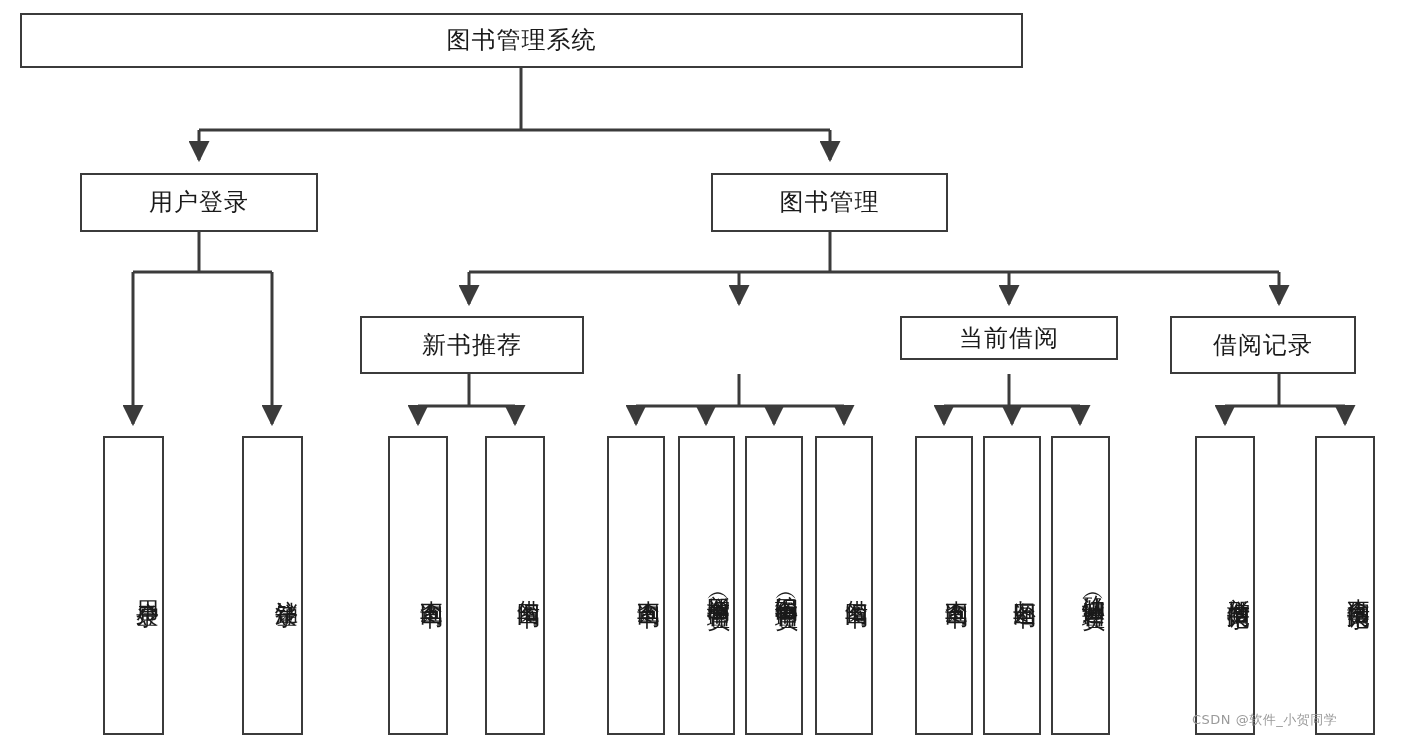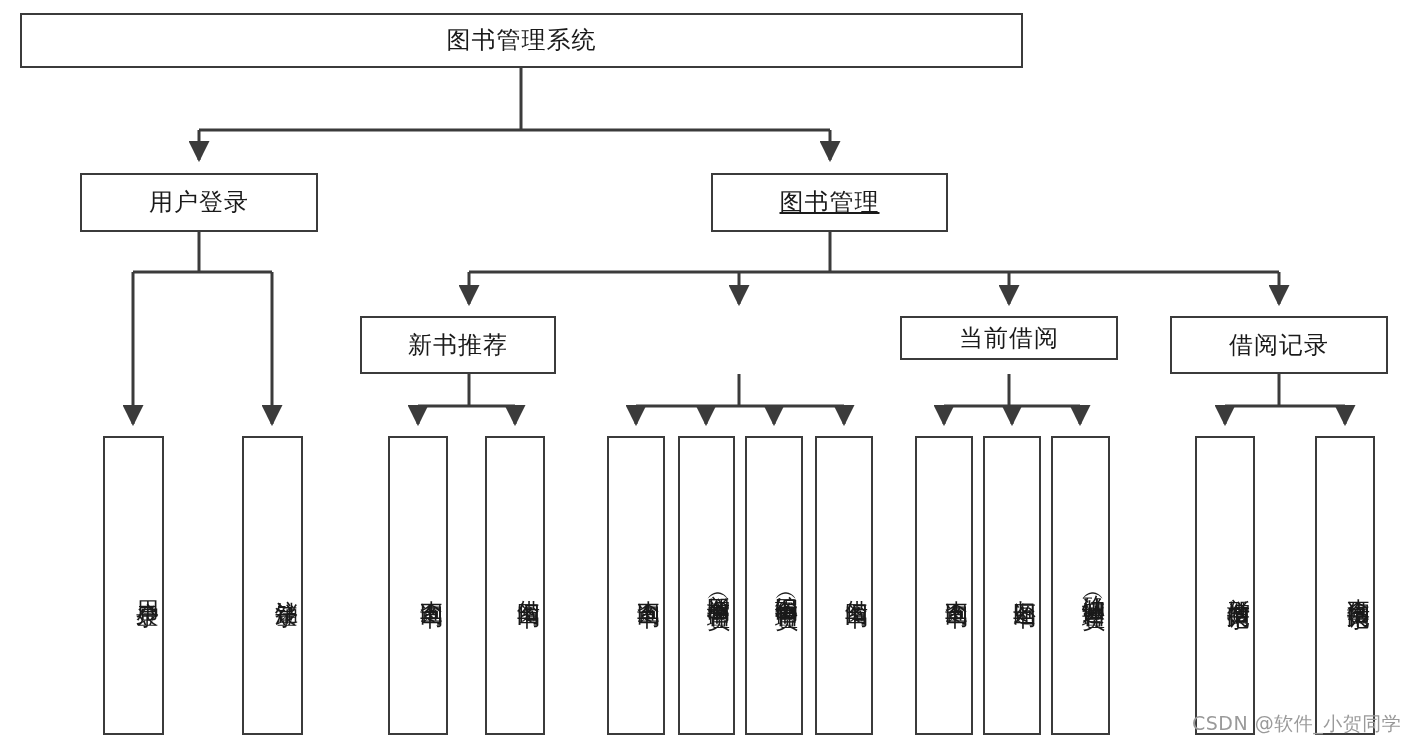"图书管理" div.node { text-decoration: underline -> none }
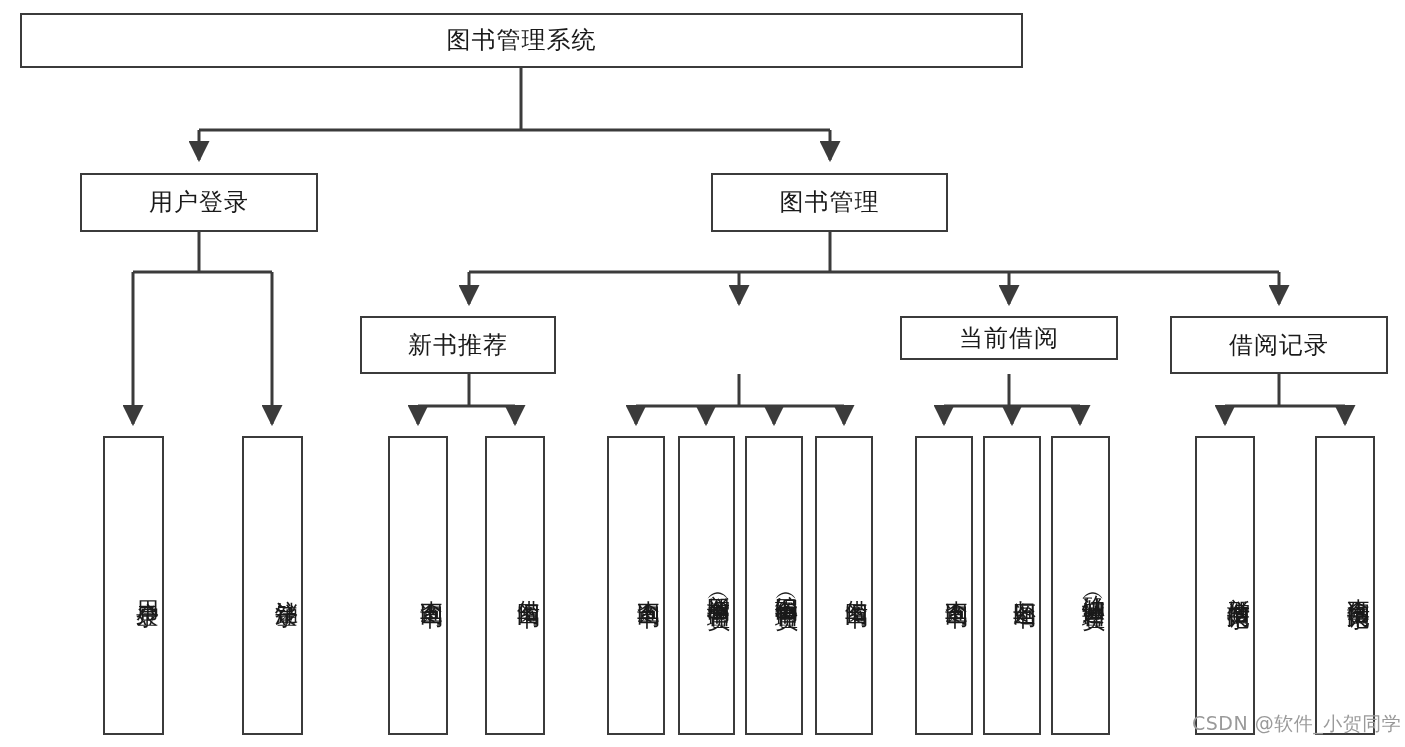"新书推荐" div.node { width: 196px -> 224px }
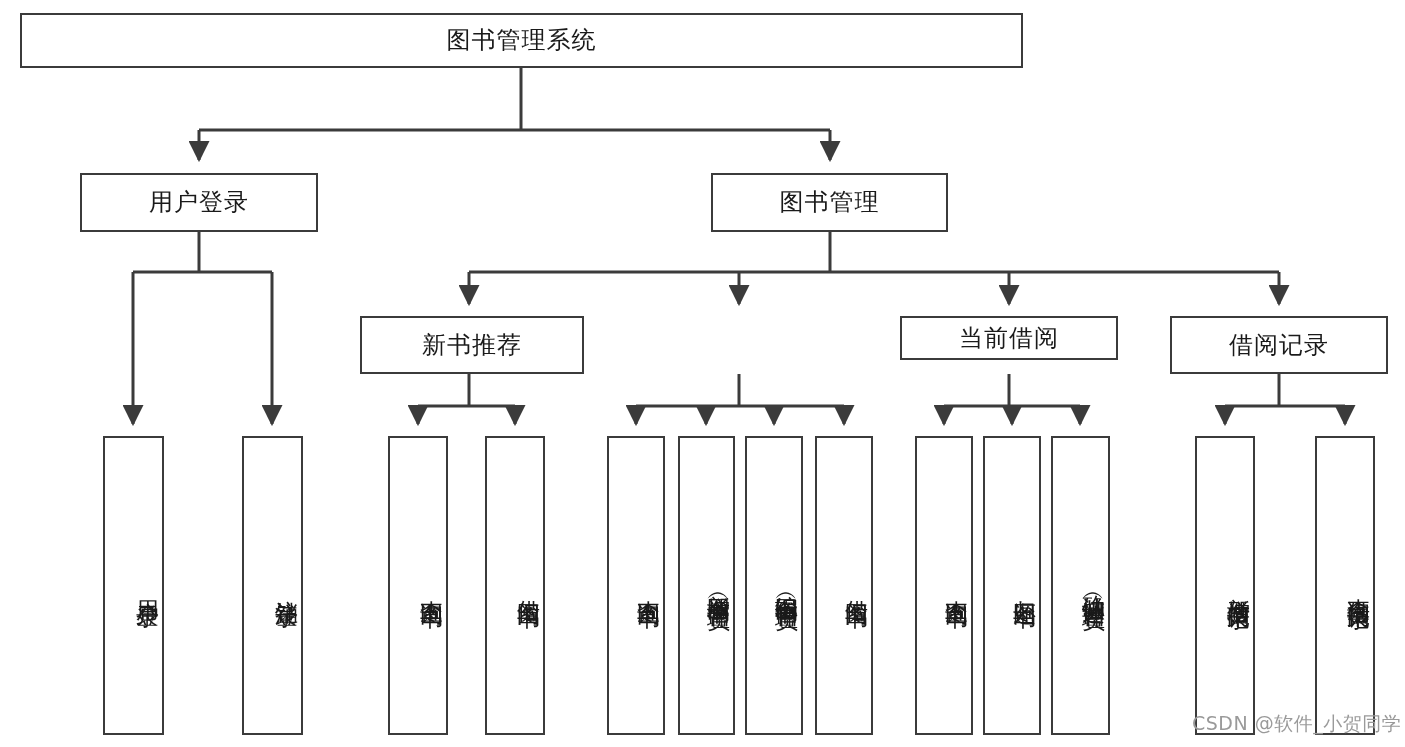"借阅记录" div.node { width: 218px -> 186px }
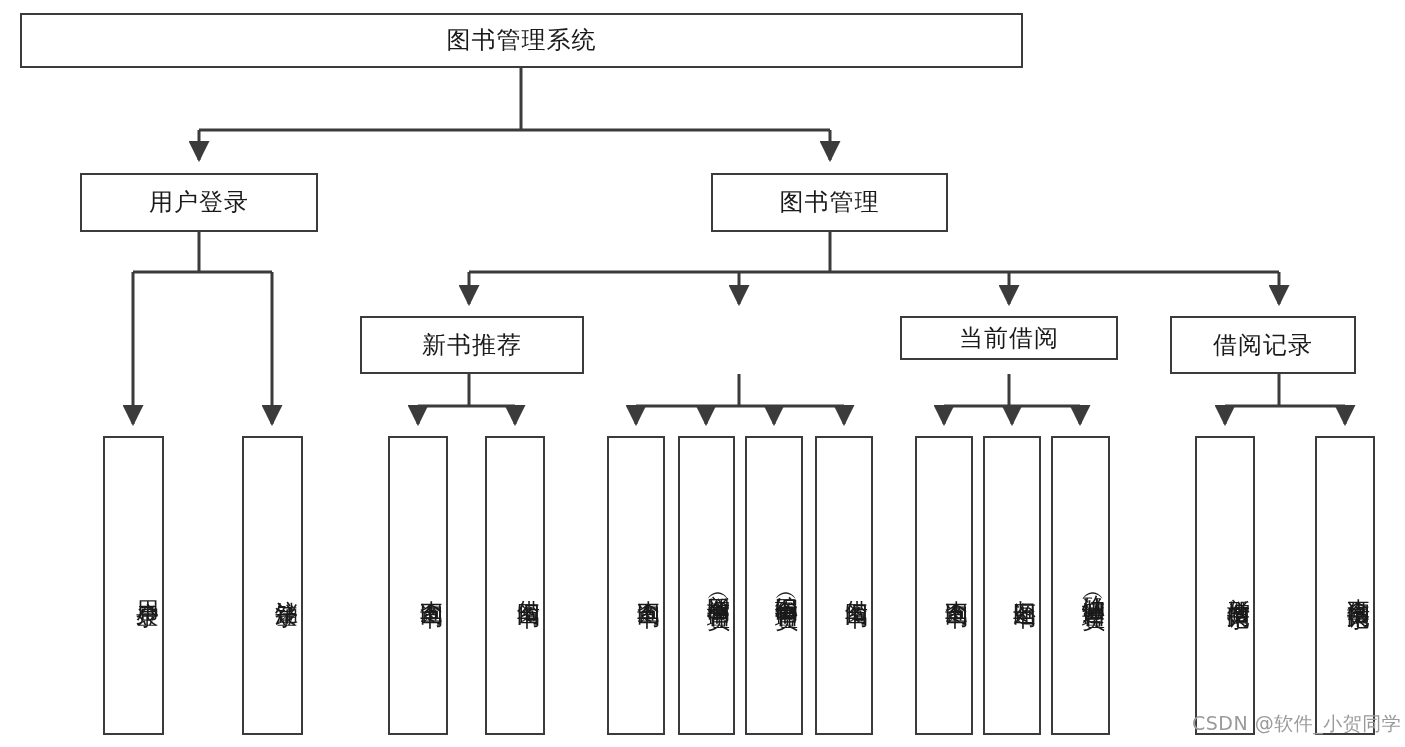"CSDN @软件_小贺同学" .watermark { font-size: 19px -> 13px }
